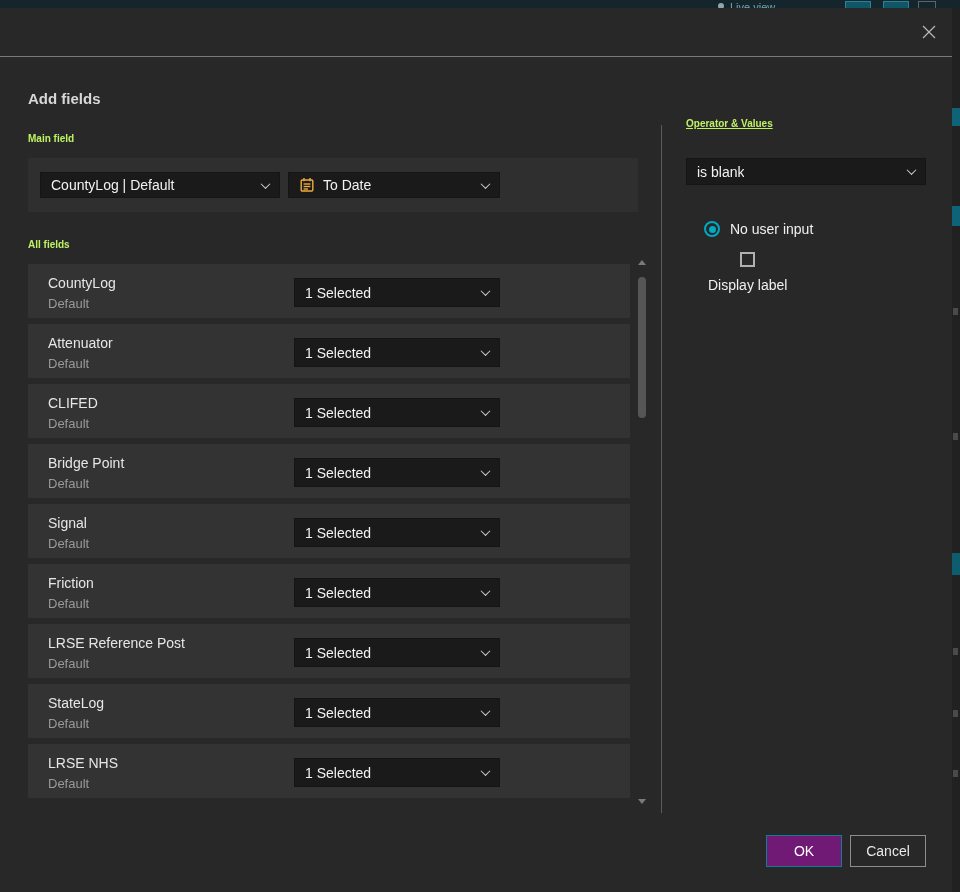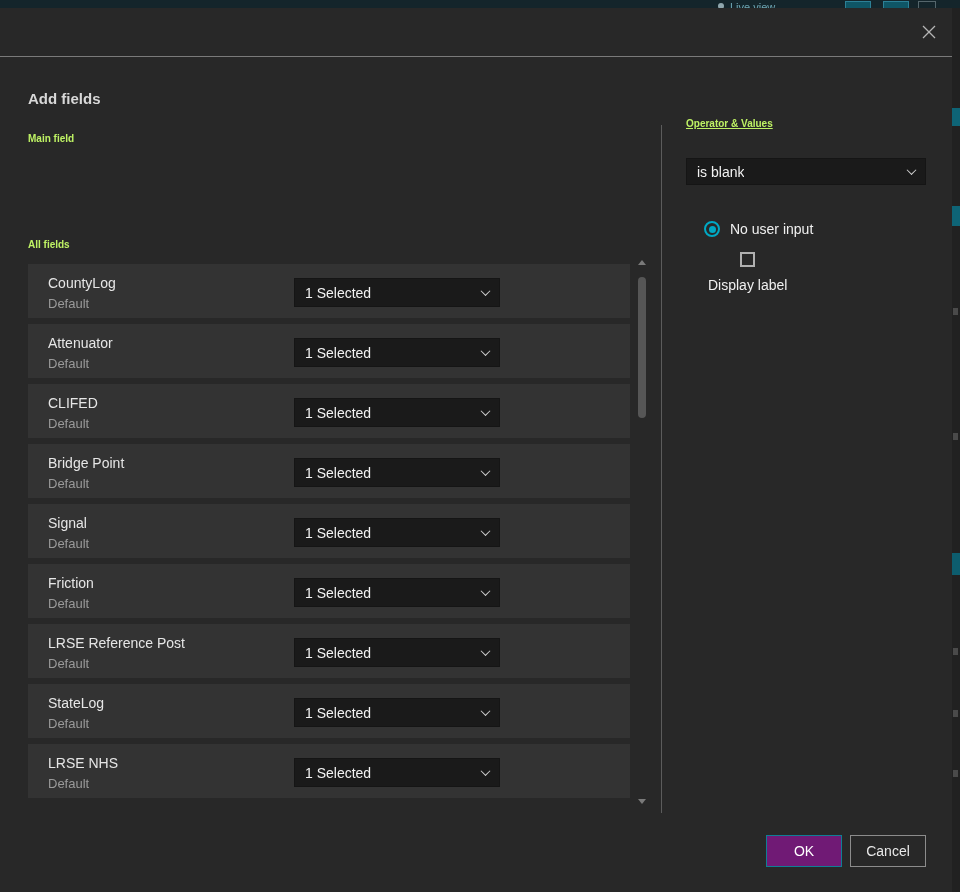"CountyLog | Default" div.main-panel { html: none -> <div> <div> <span>CountyLog | Default</span> <span></span> </div> <div> <span> <svg> <g> <rect></rect> <line></line> <line></line> <line></line> <line></line> <line></line> </g> </svg> <span>To Date</span> </span> <span></span> </div> </div> }
